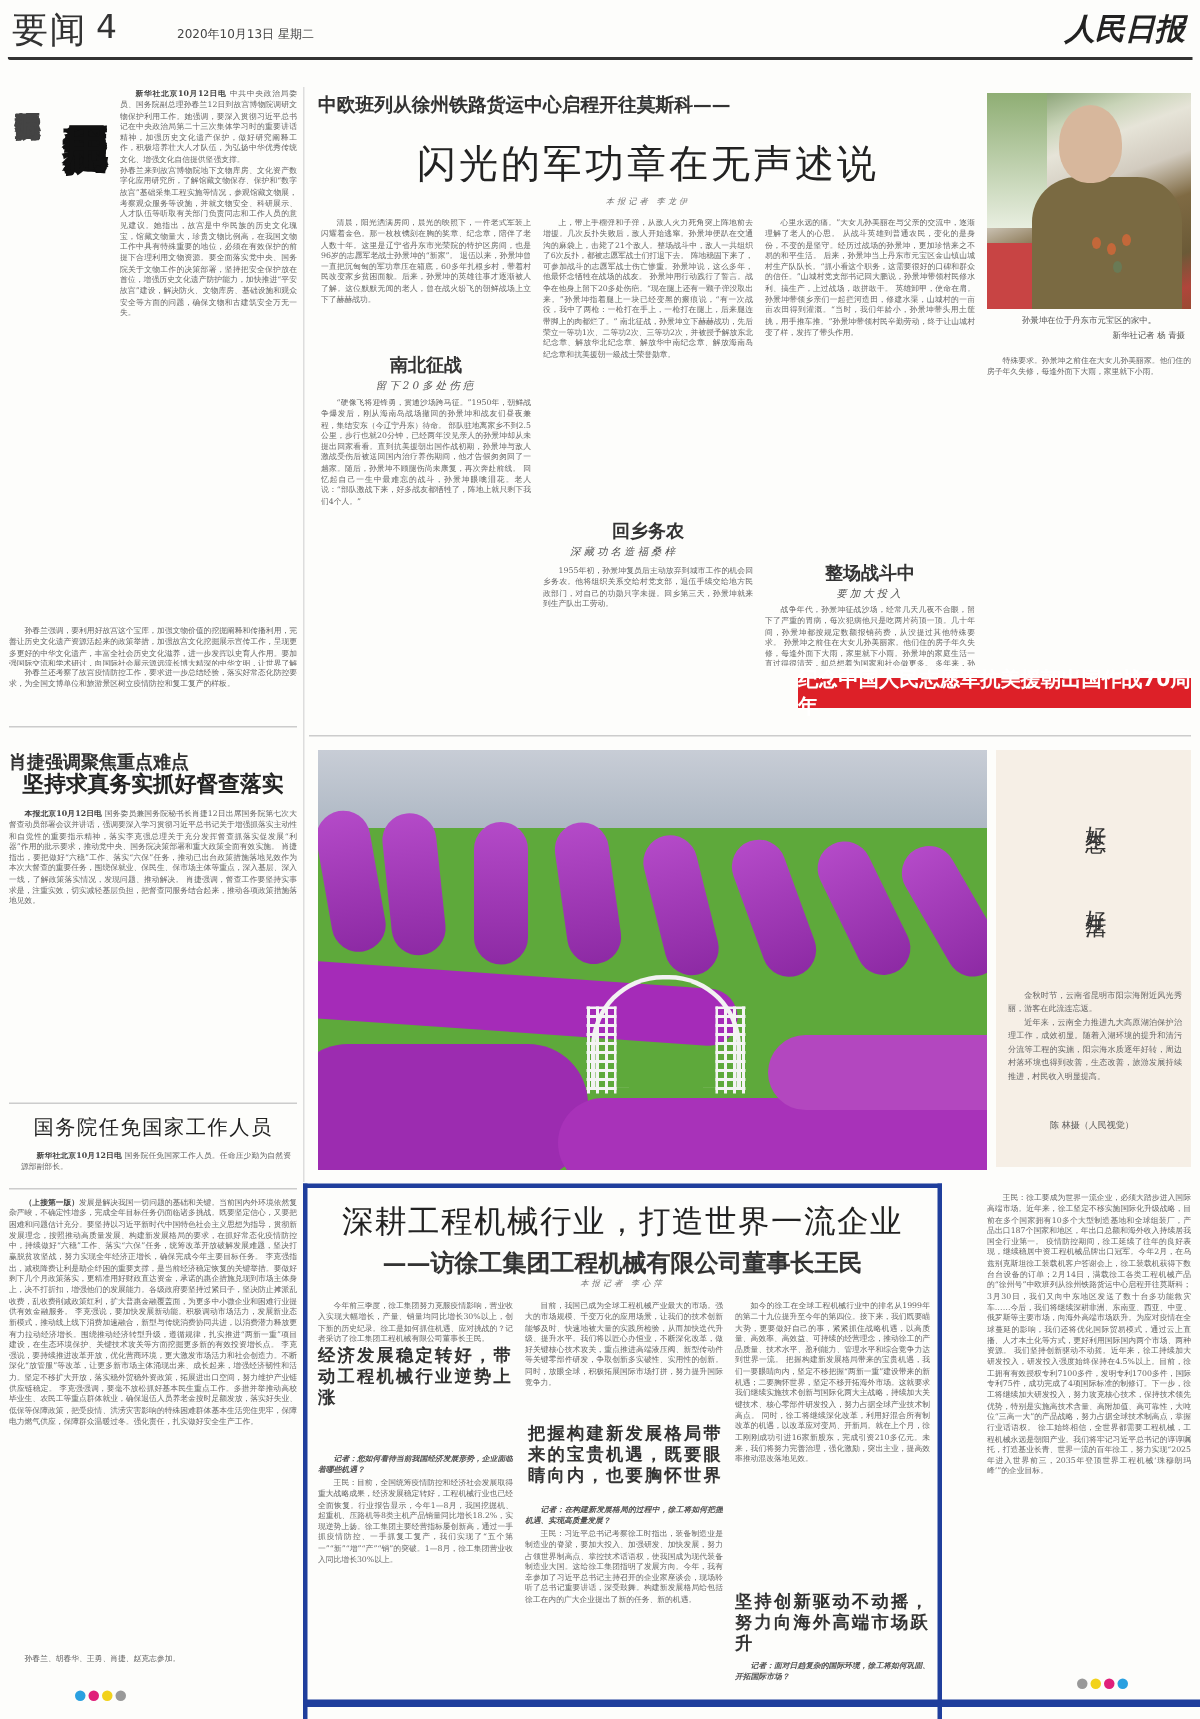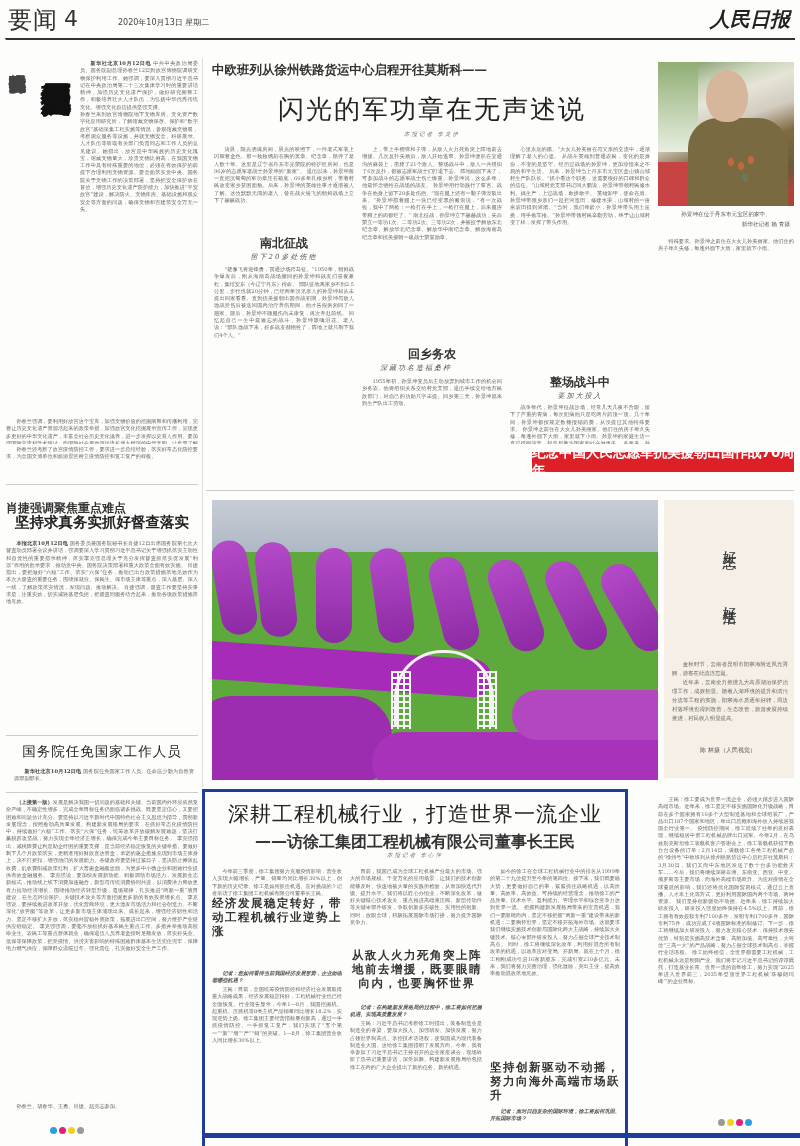"从敌人火力死角突上阵地前去增援，既要眼睛向内，也要胸怀世界" div.abs { text: 从敌人火力死角突上阵地前去增援 -> 把握构建新发展格局带来的宝贵机遇 }
